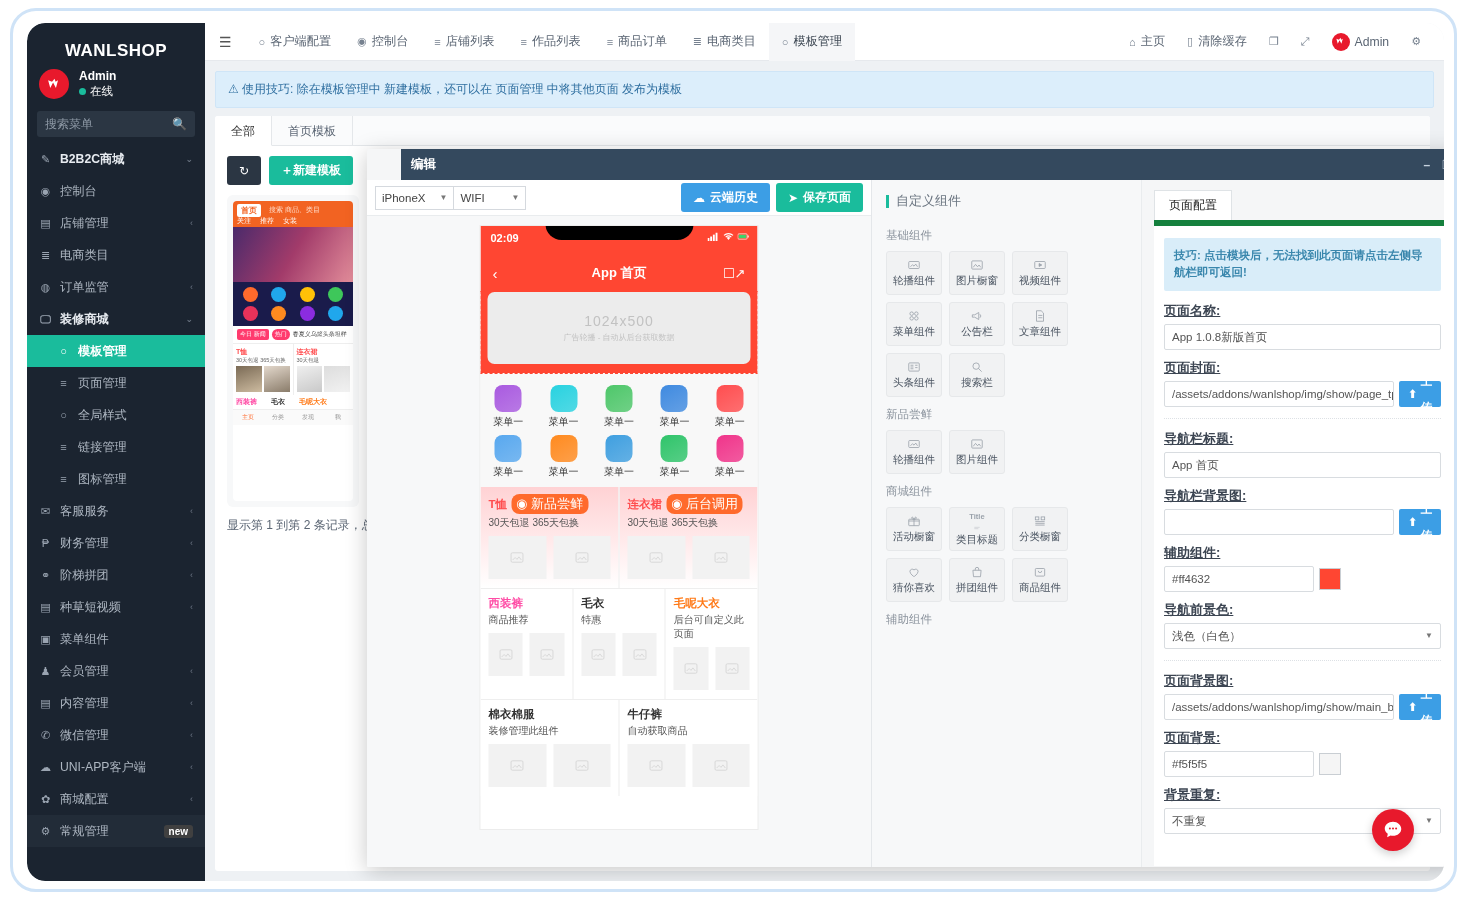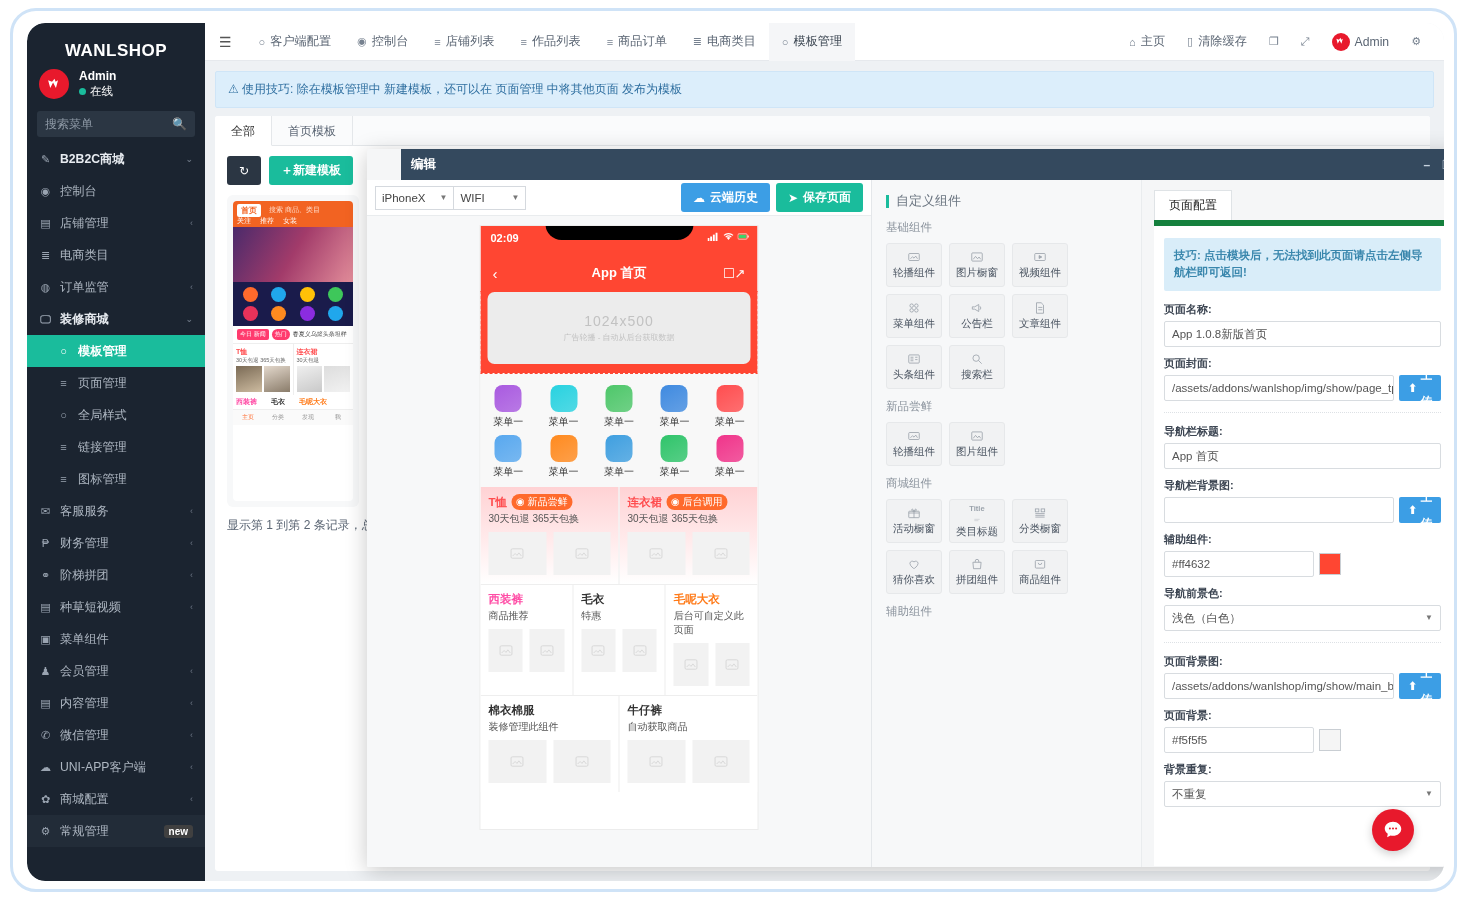"自定义组件" #compcol h3 { margin-bottom: 10px -> 18px }
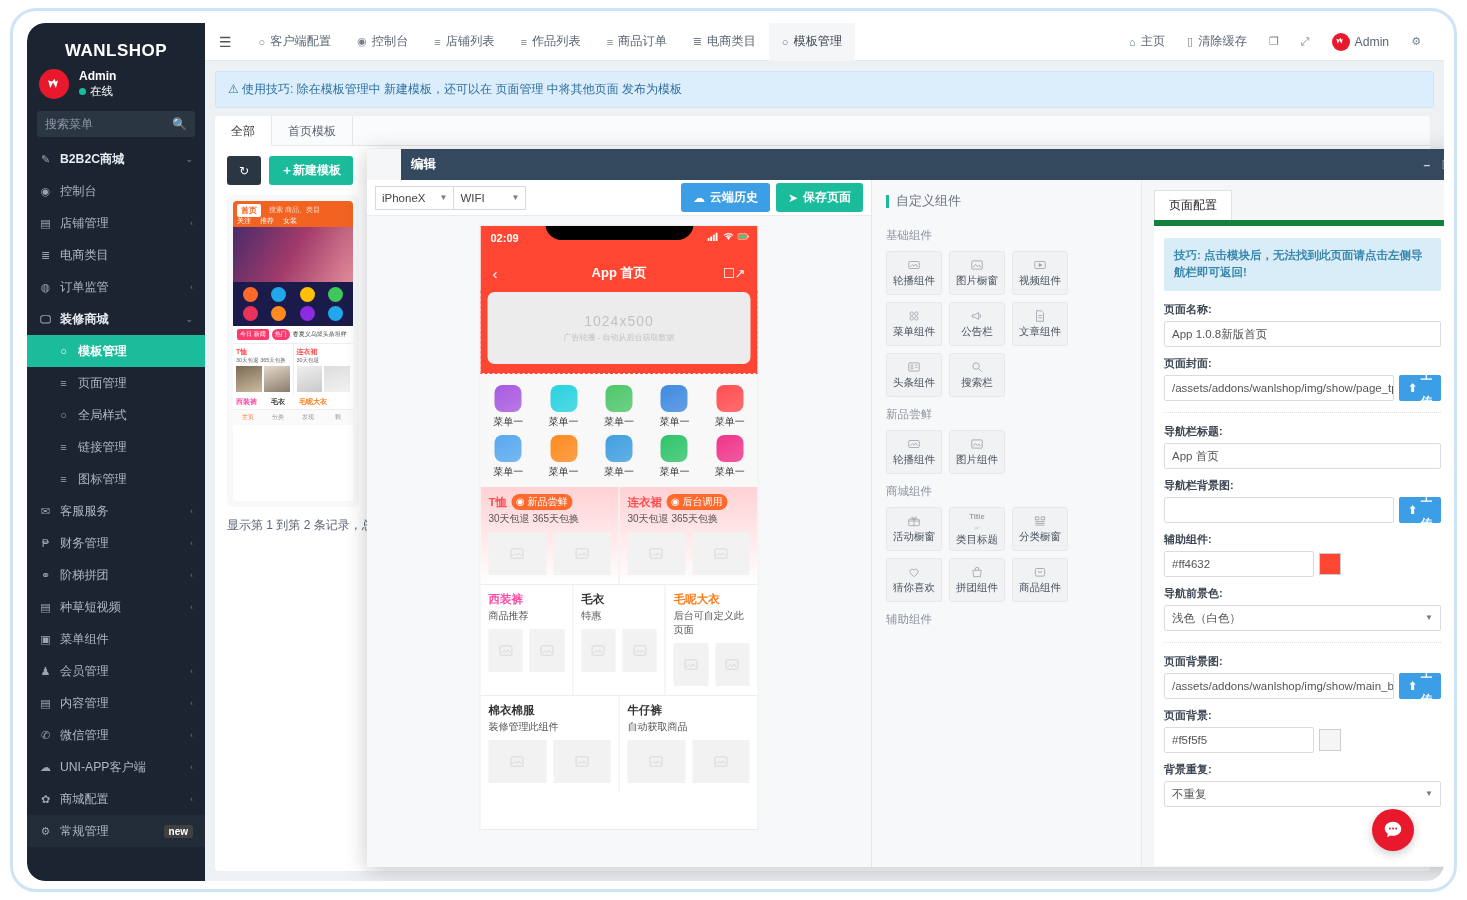"页面名称:" .flabel { font-size: 11px -> 13px; text-decoration: none -> underline }
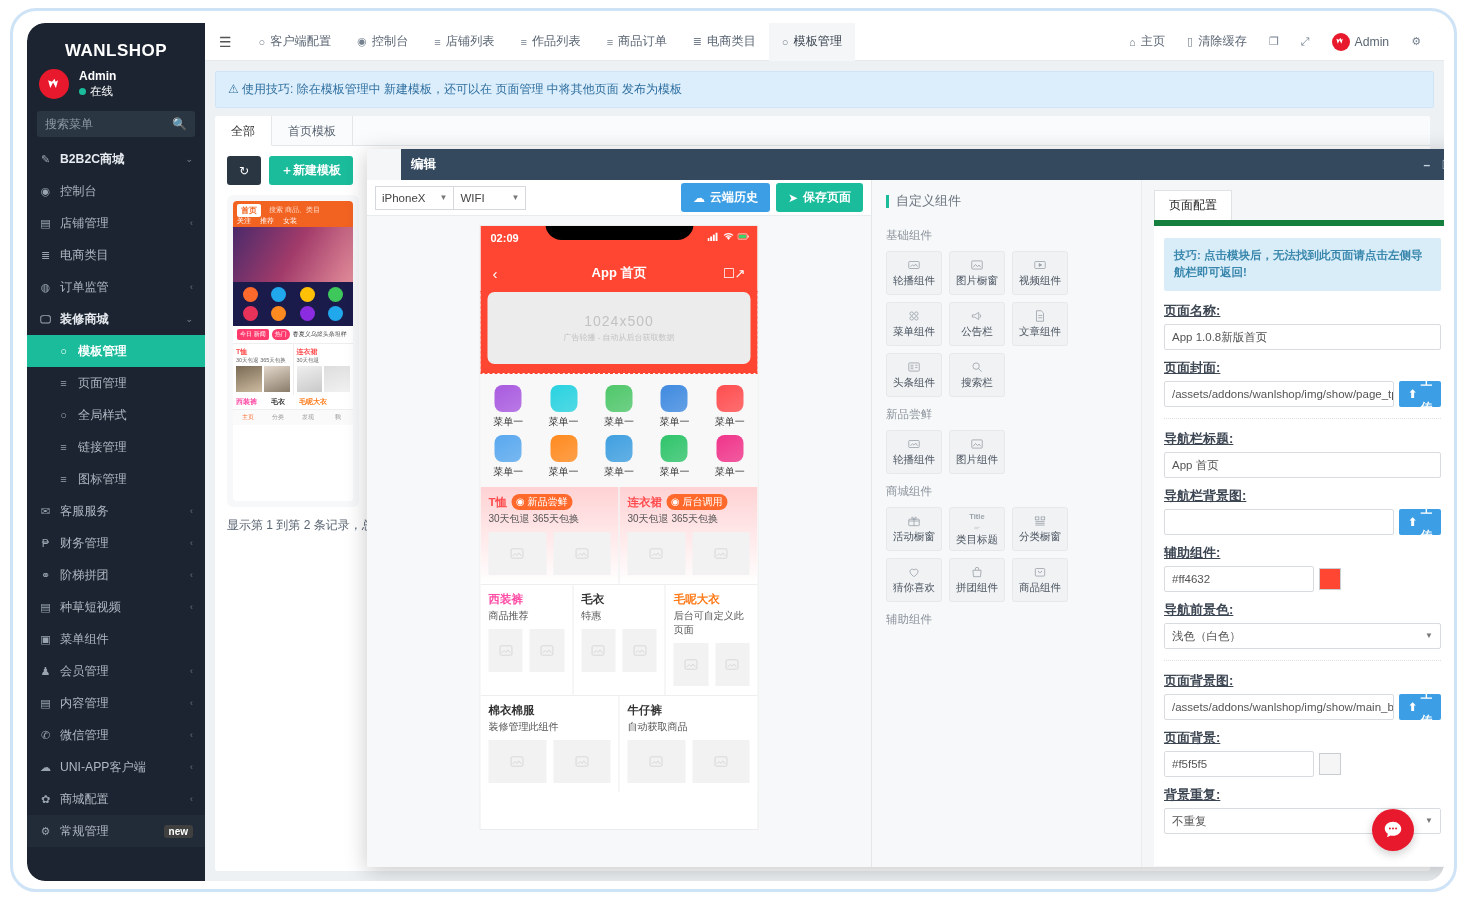"◉ 新品尝鲜" .gtag { font-size: 10px -> 13px }
